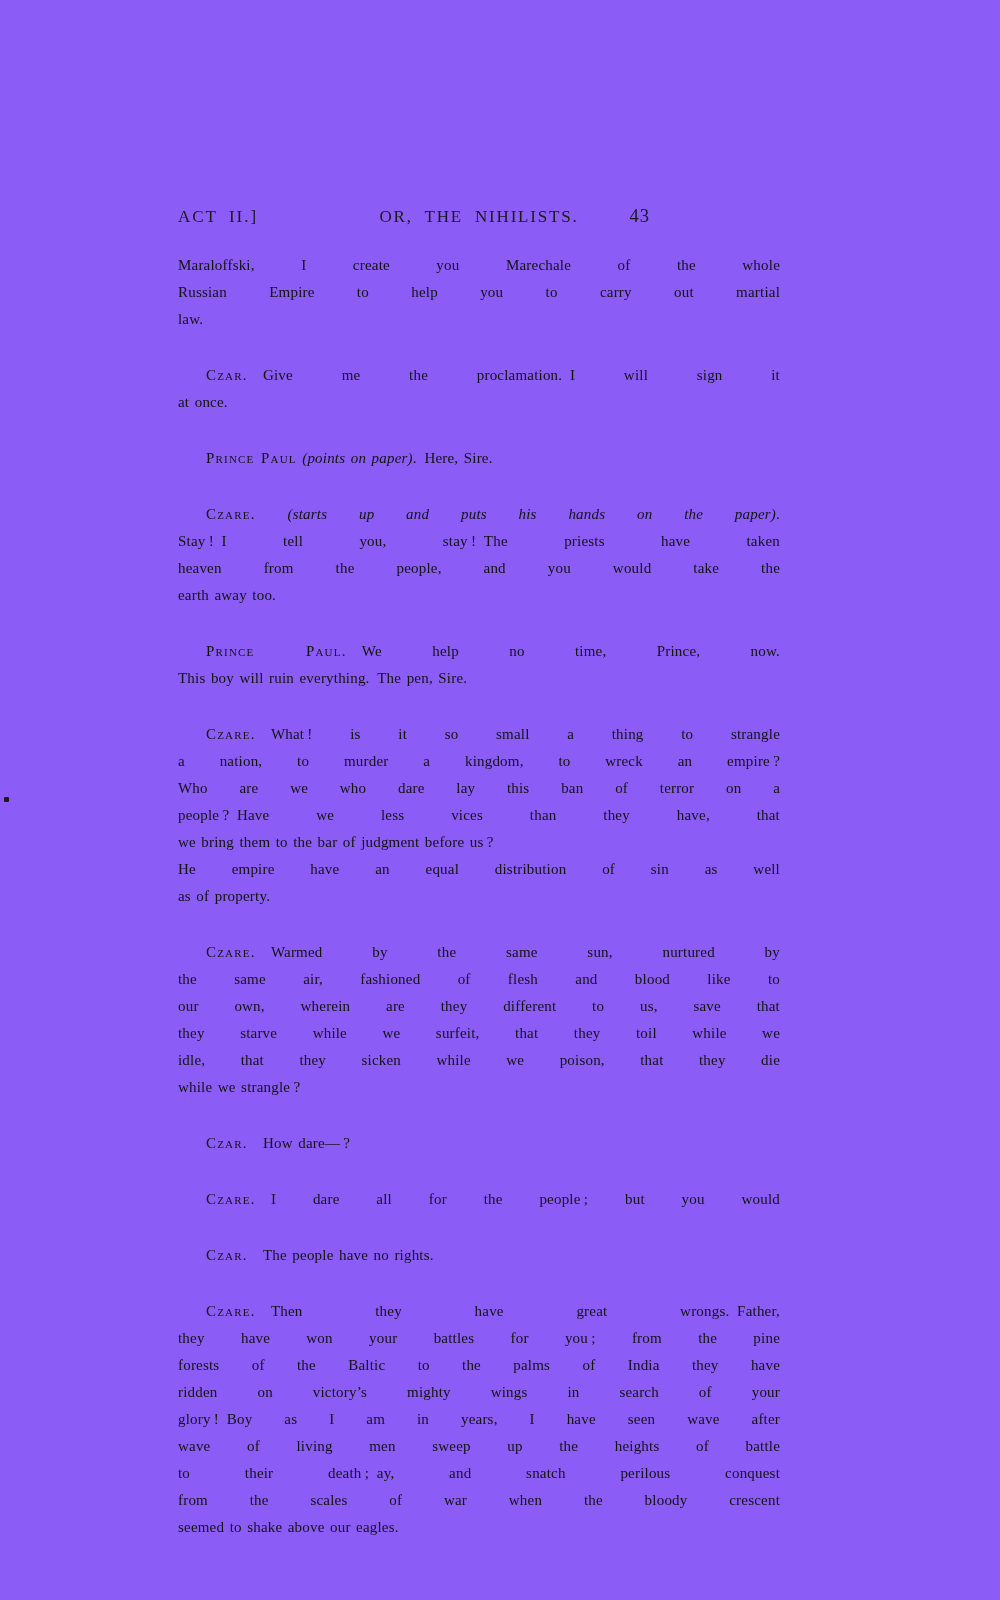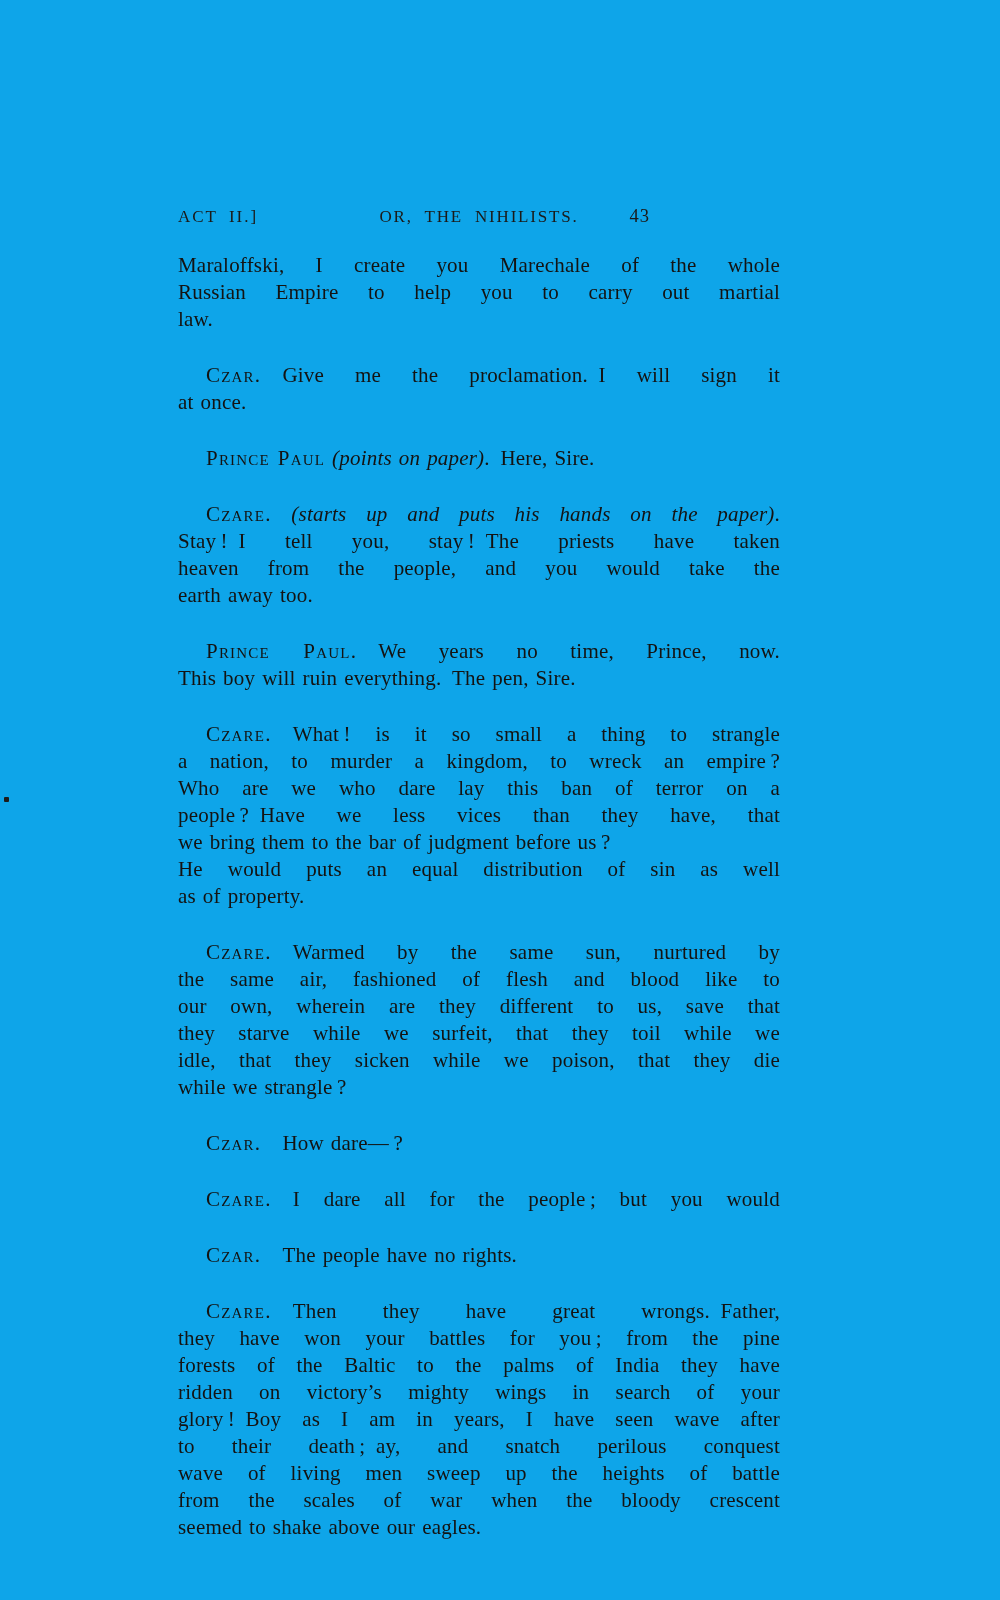"ACT II.]" .page { background: #0ea5e9 -> #8b5cf6 }
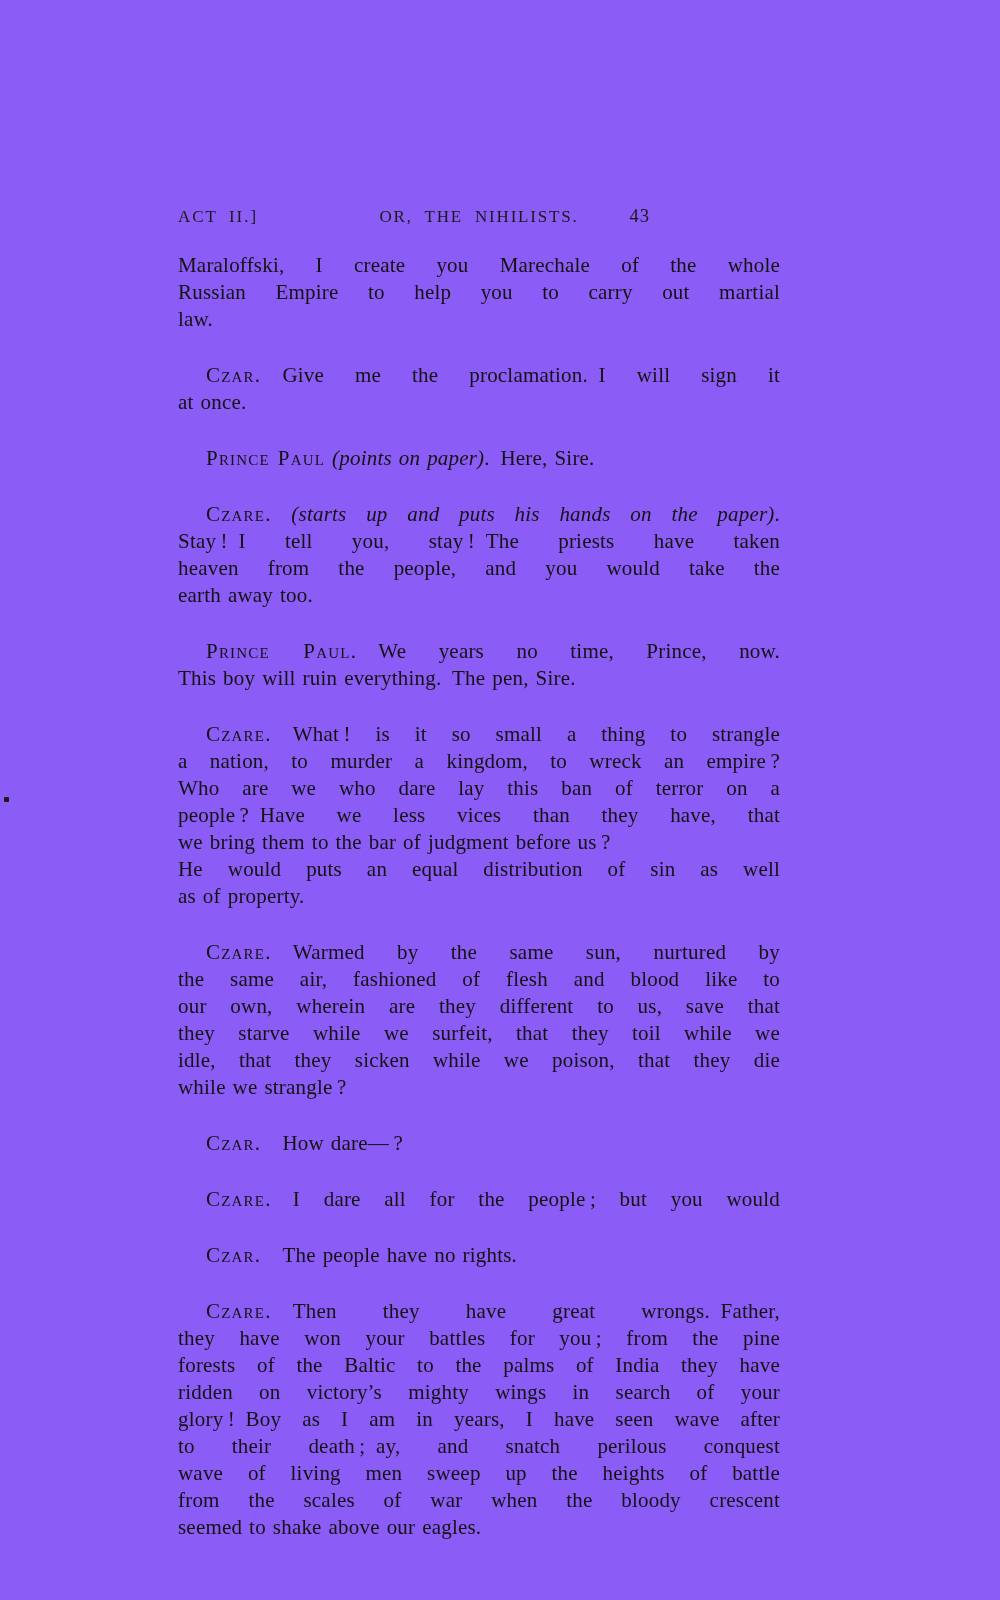"Maraloffski, I create you Marechale" .body-text { font-size: 21px -> 15px }
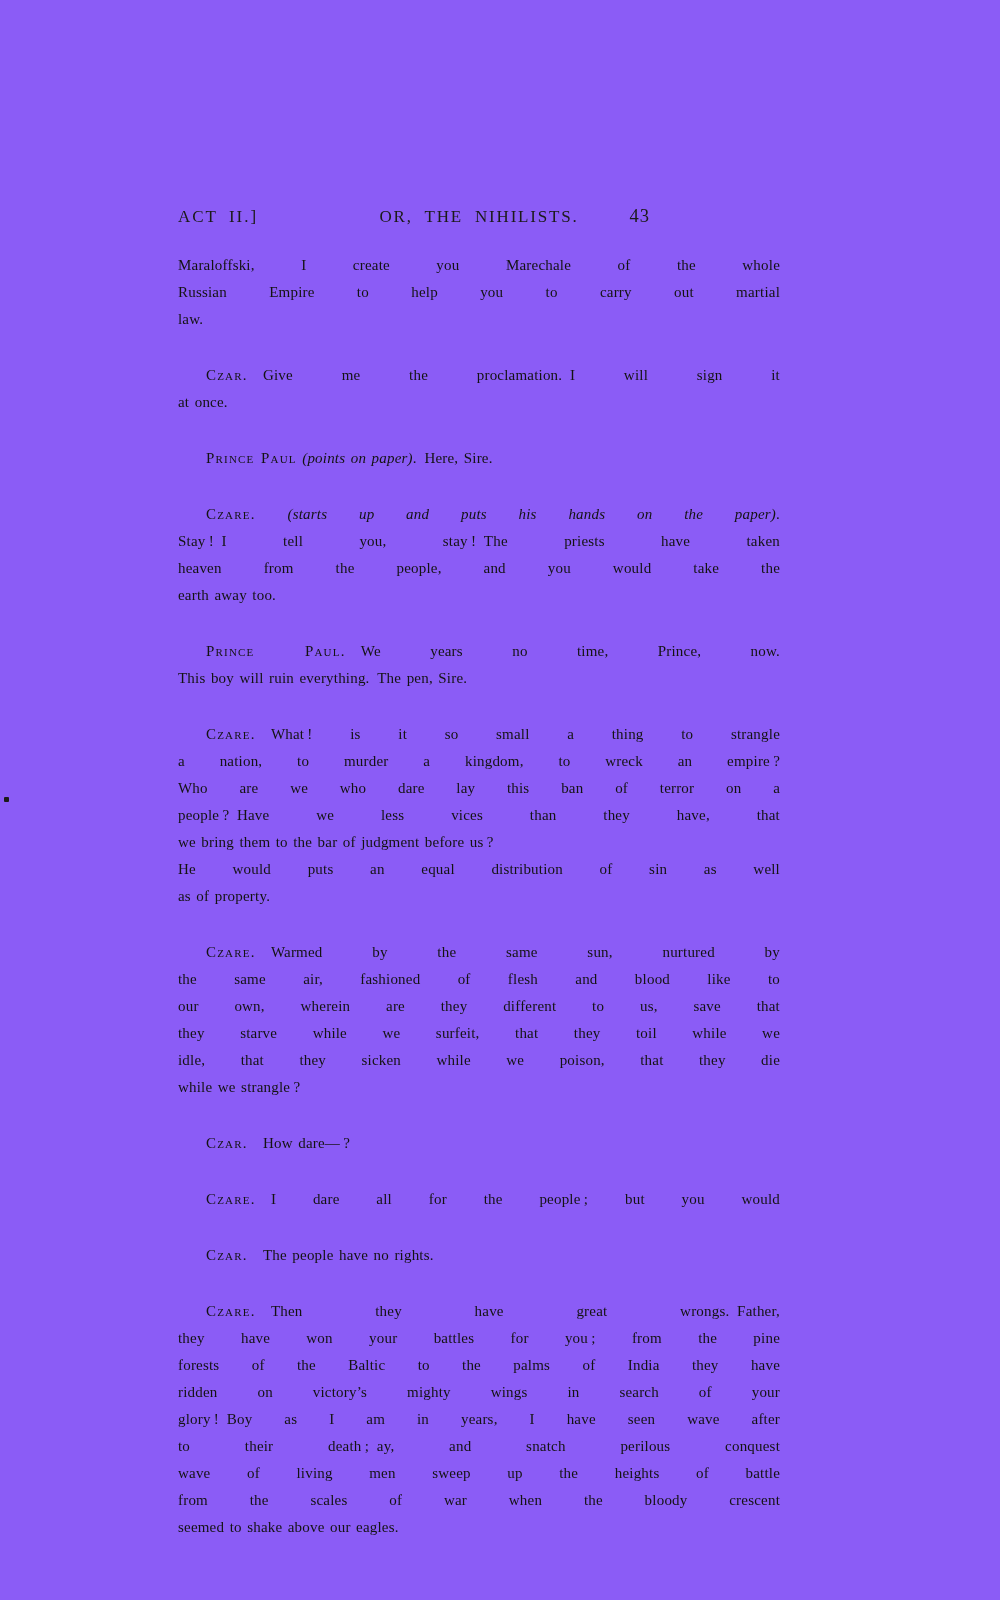"We years no time, Prince," span { text: years -> help }
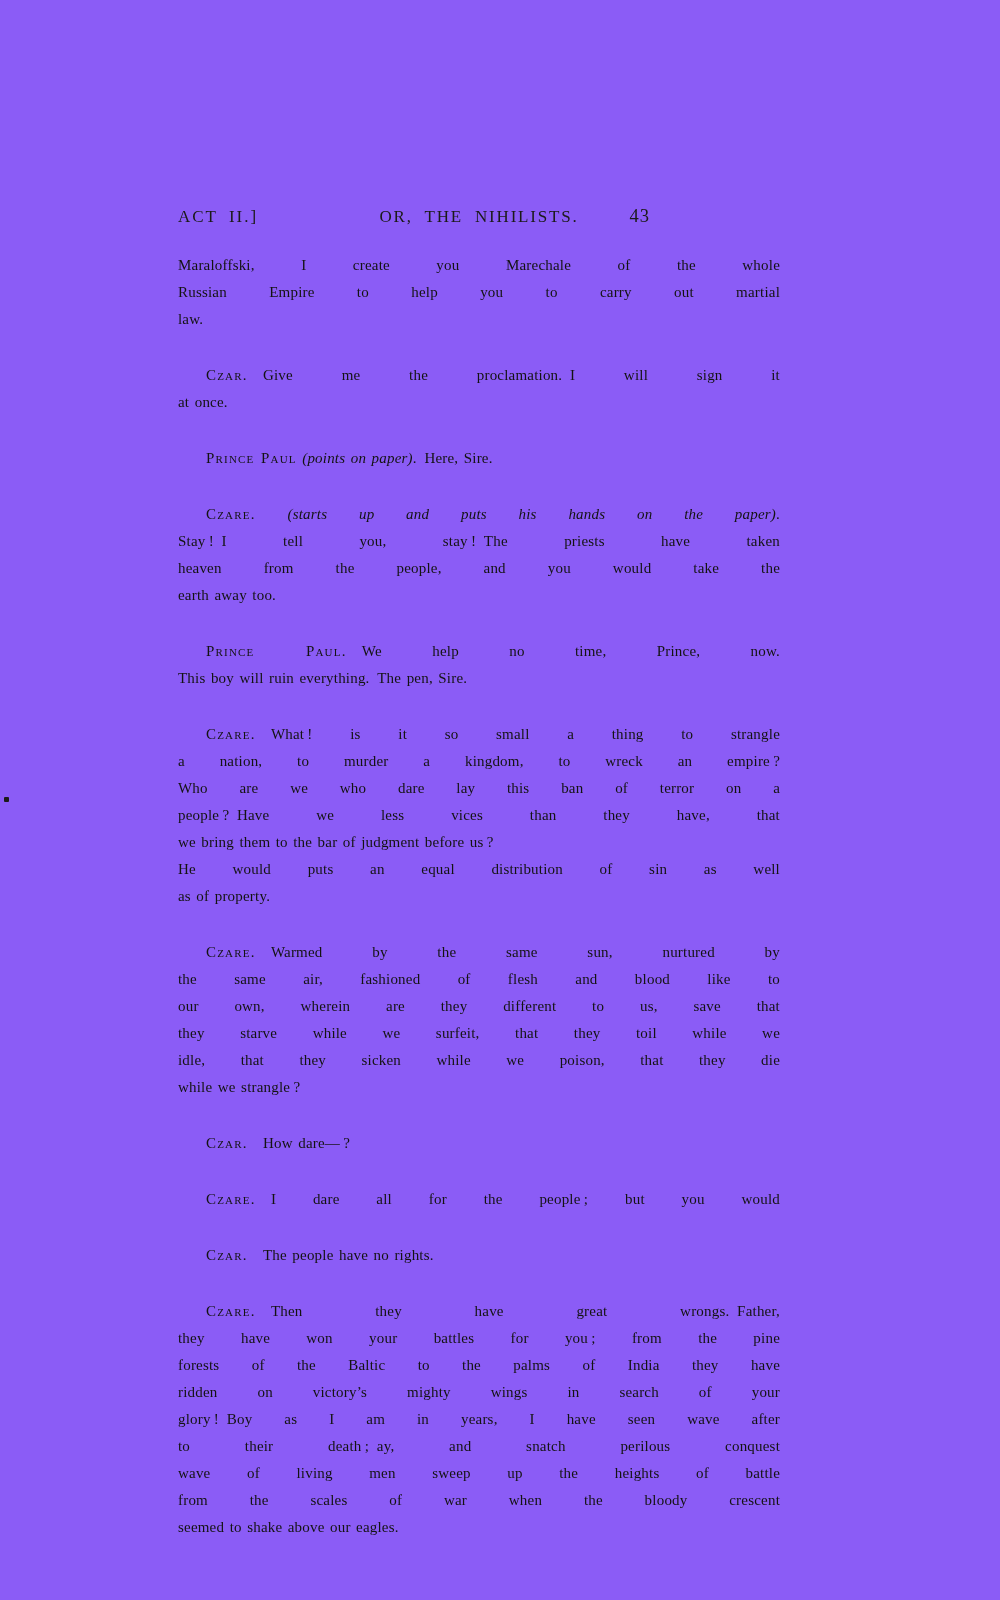"He would puts an equal" span { text: would puts -> empire have }
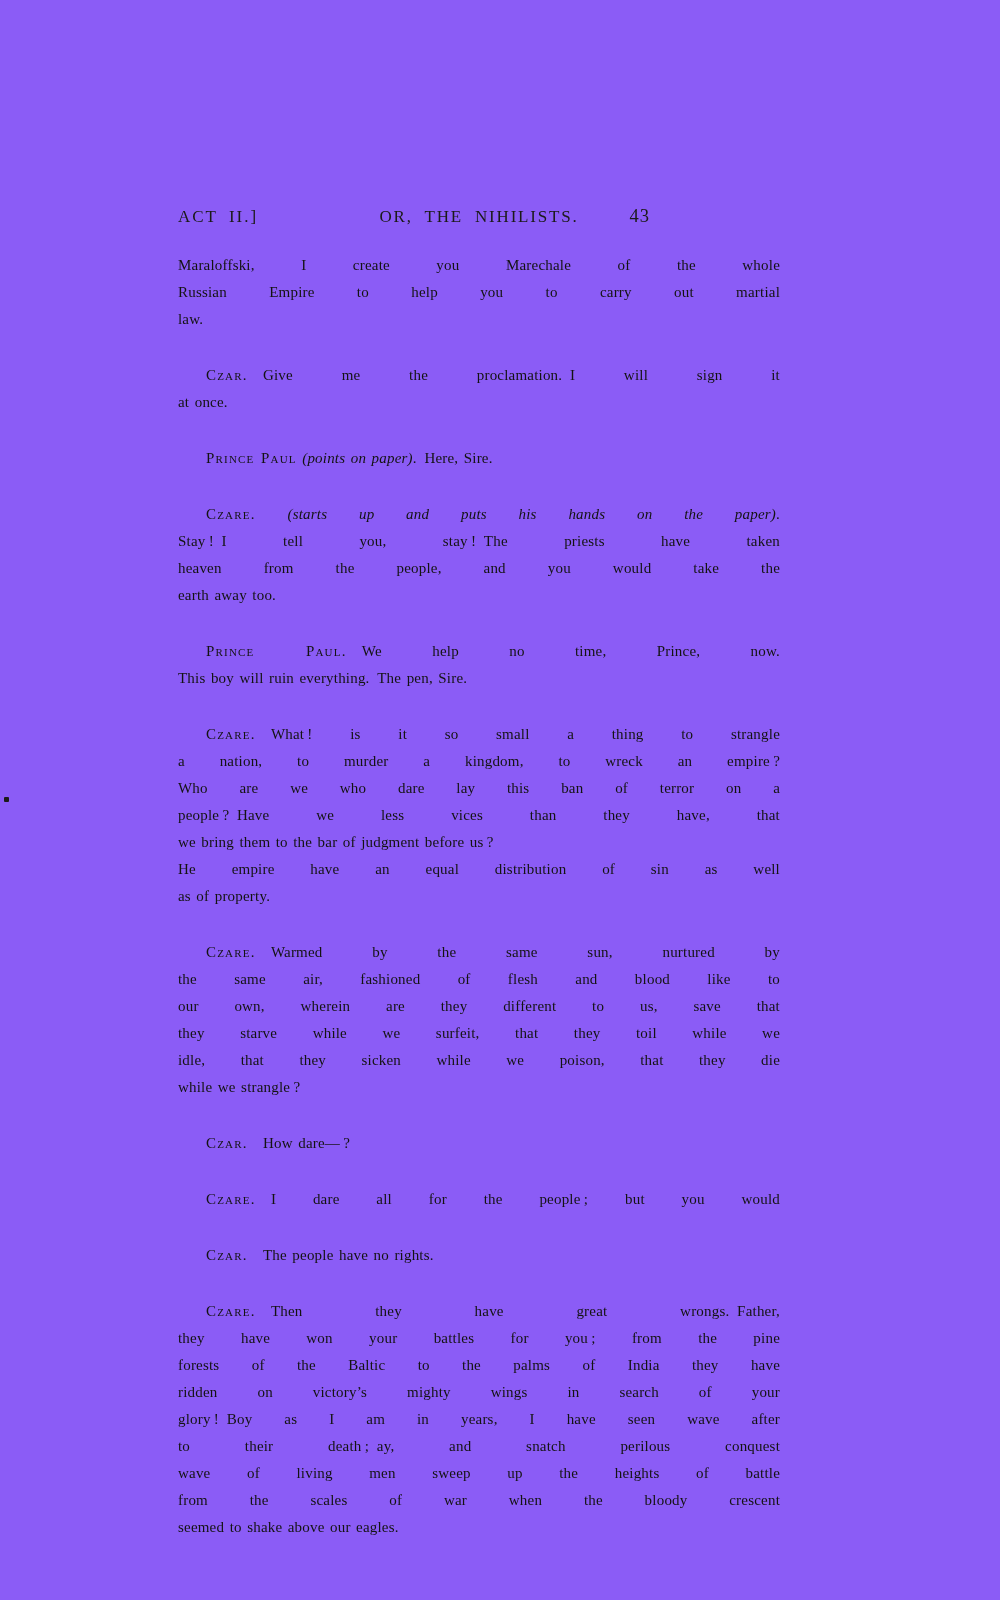"to their death ; ay," div.line { order: before "wave of living men sweep" -> after "wave of living men sweep" }
